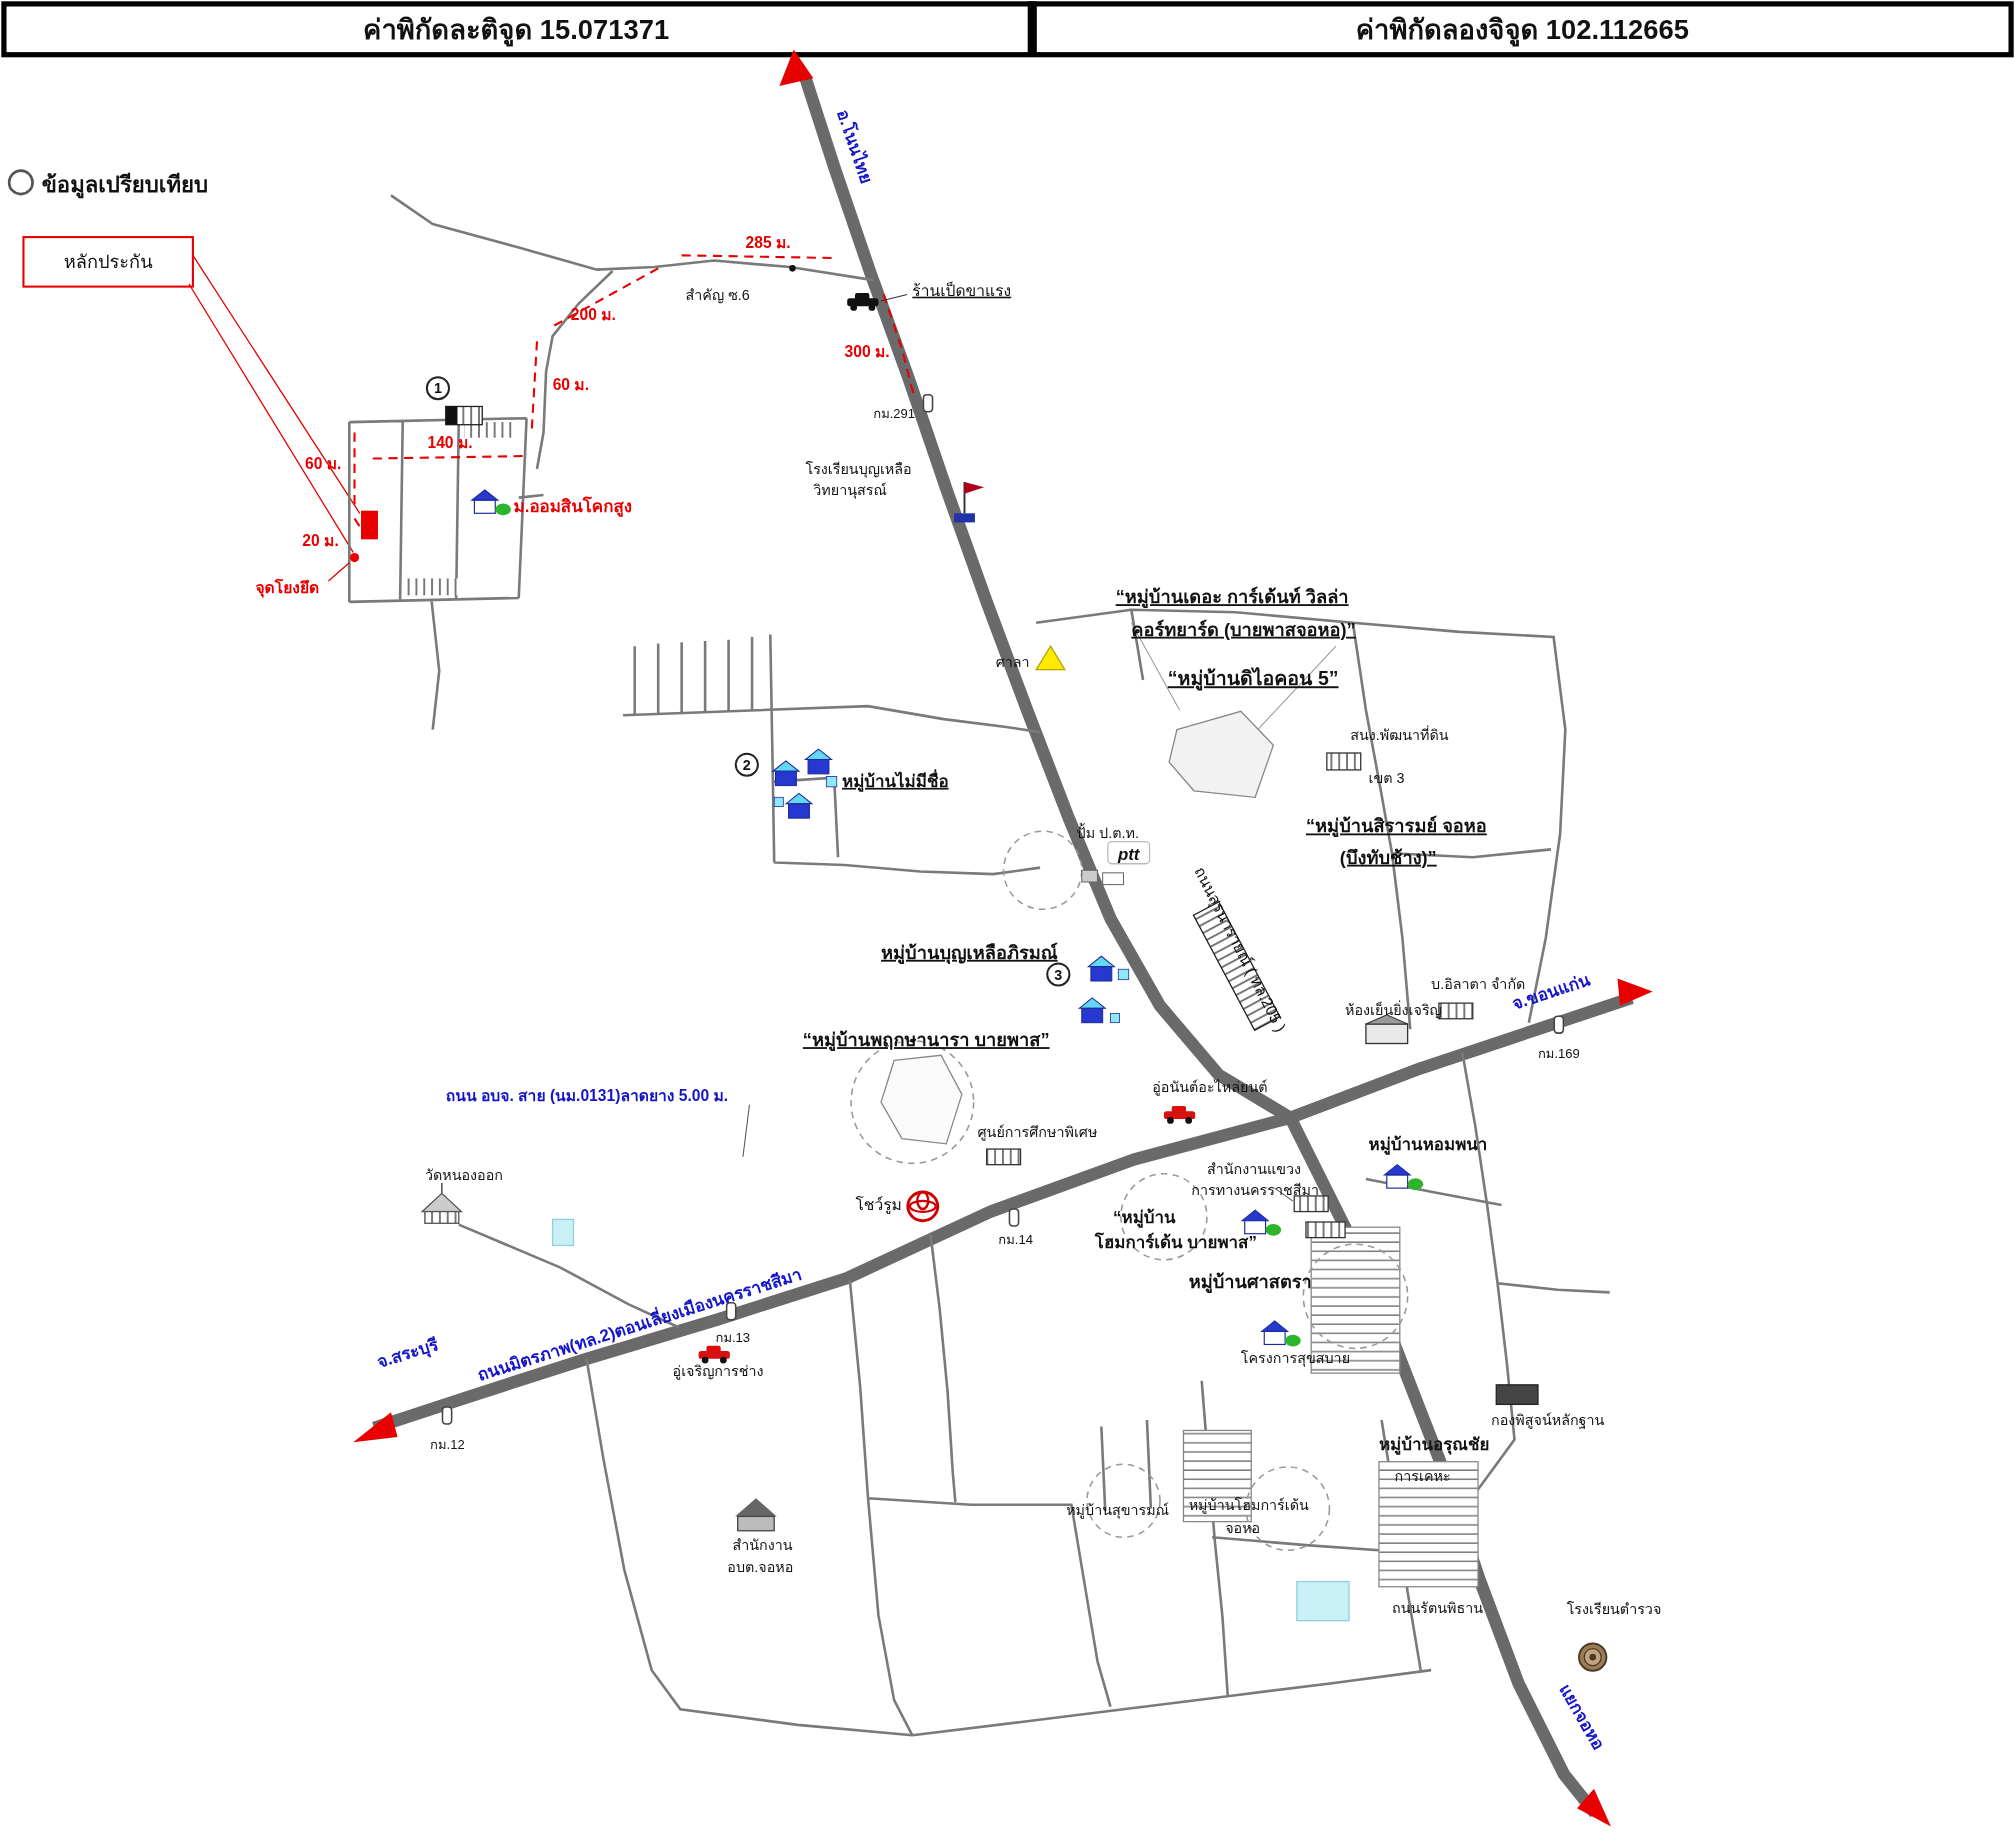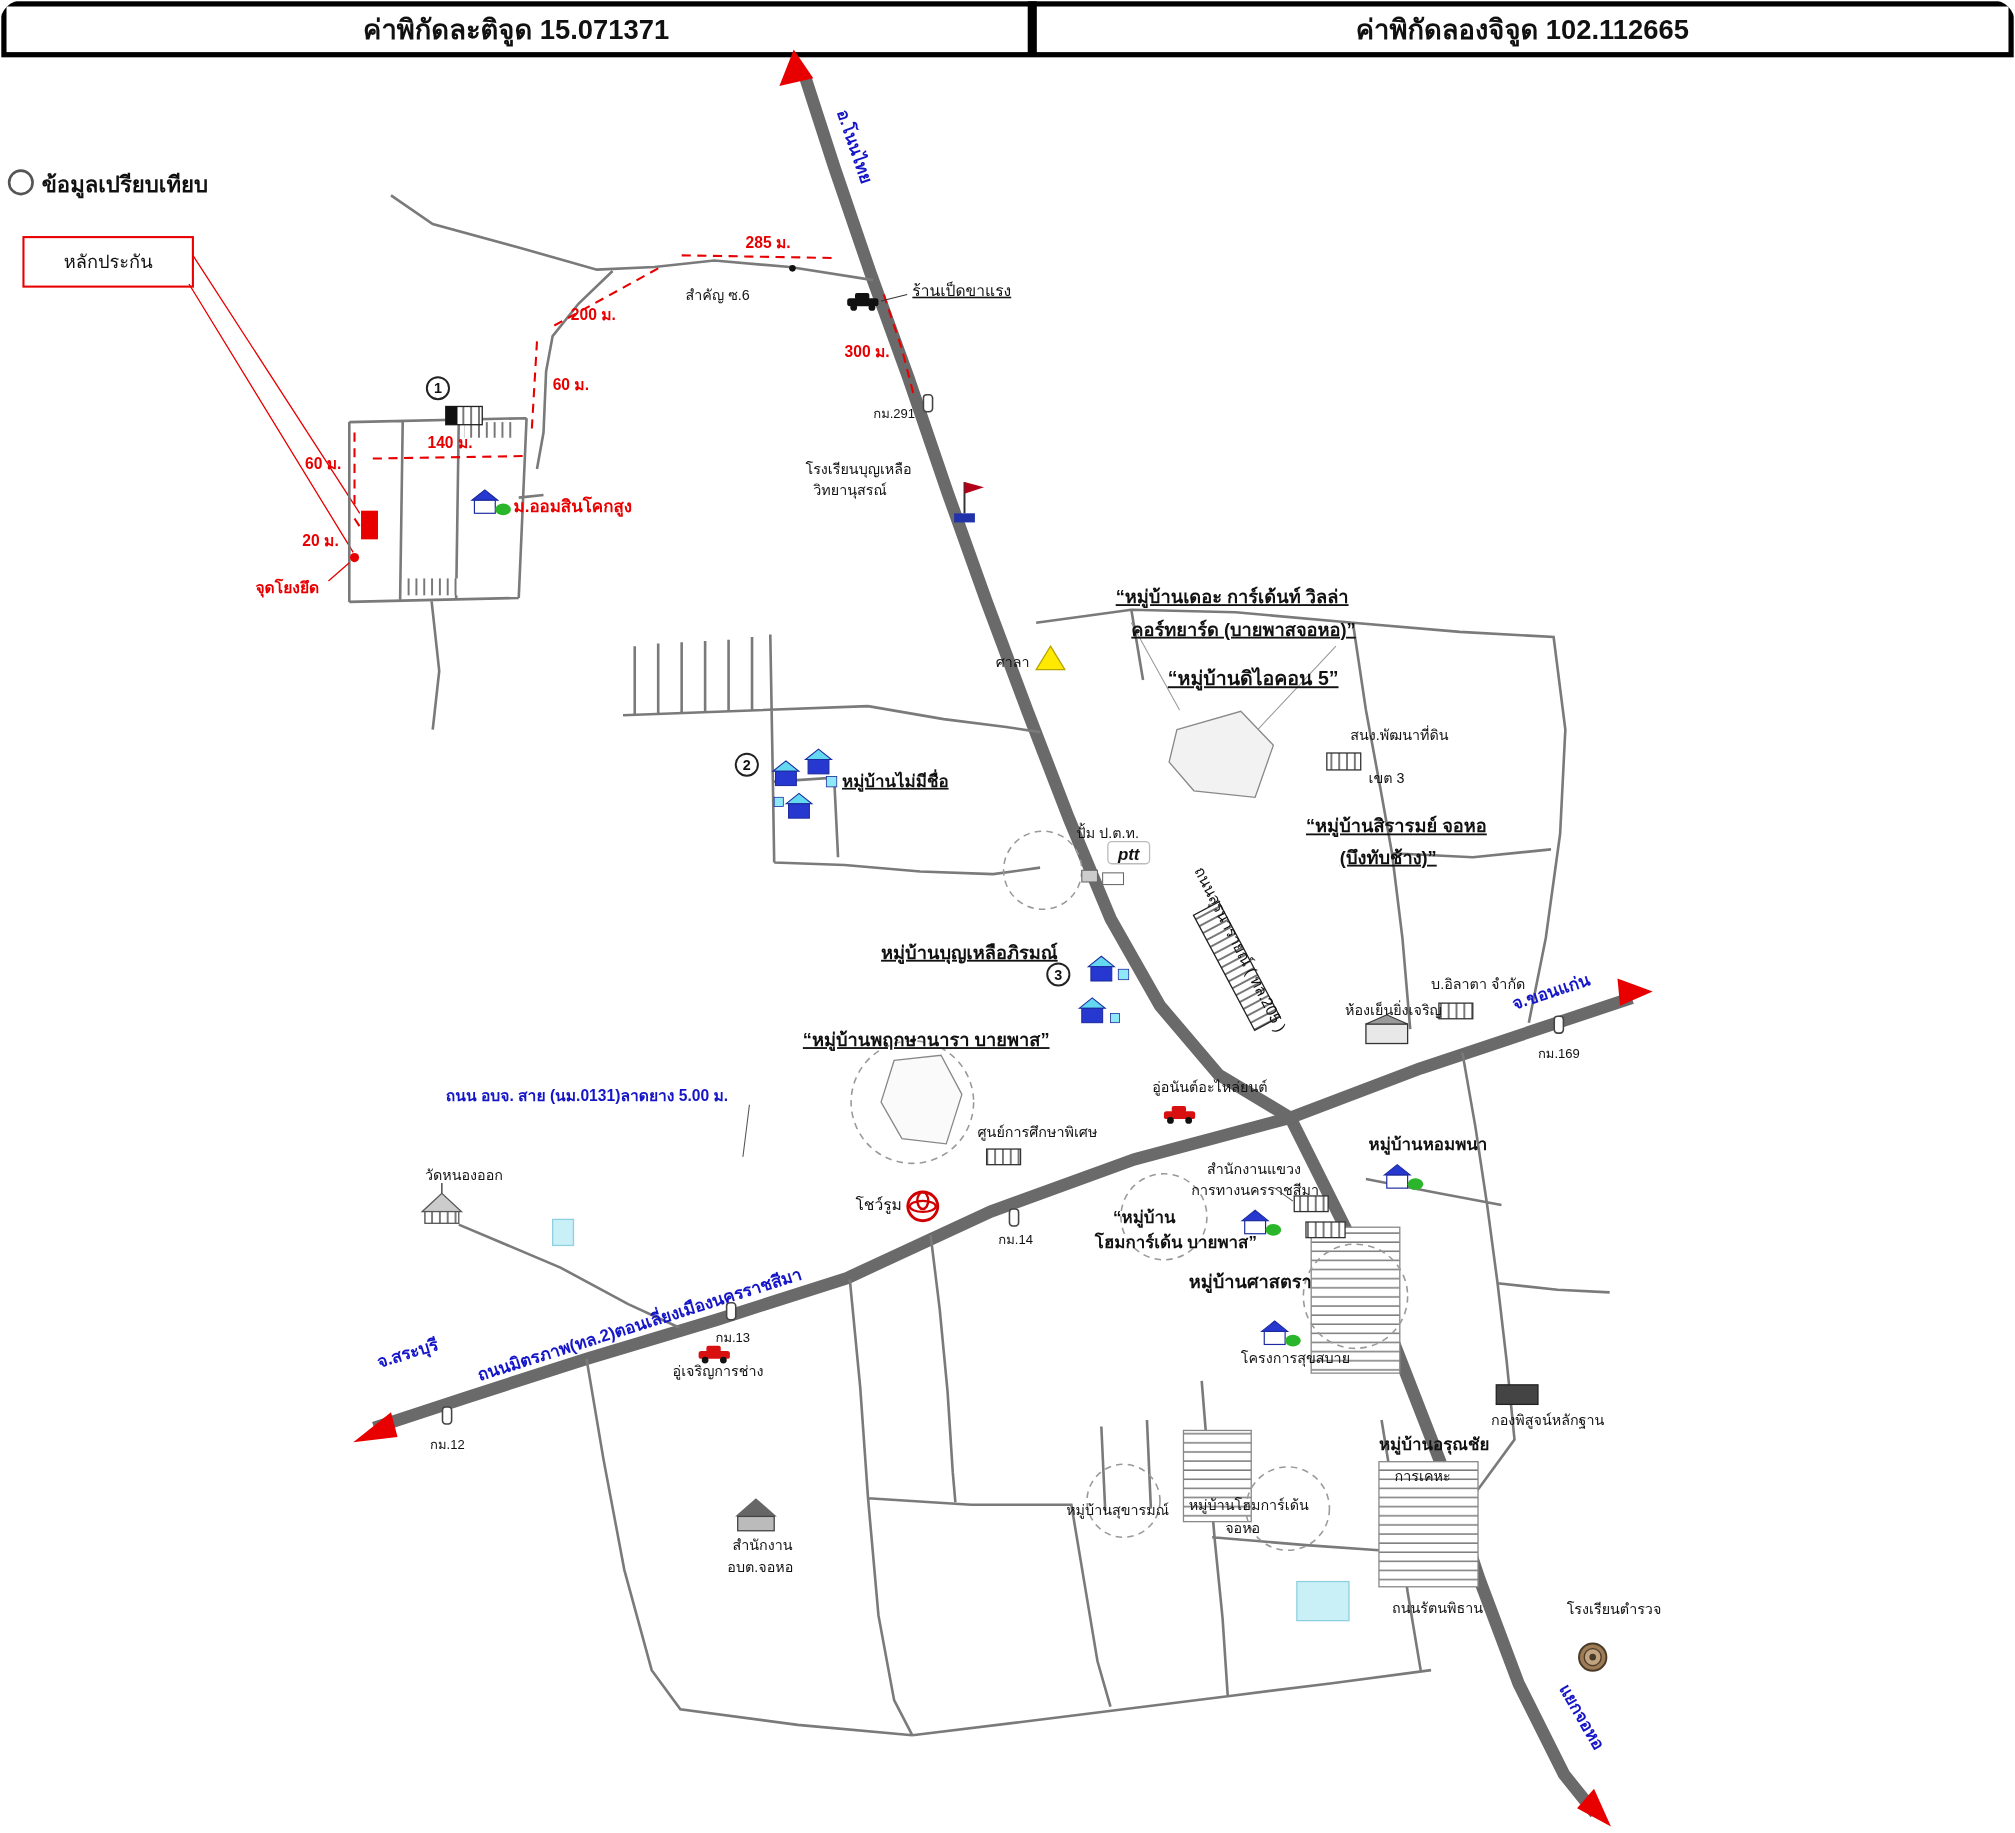"ค่าพิกัดละติจูด 15.071371" .page { border-radius: 23px -> none }
